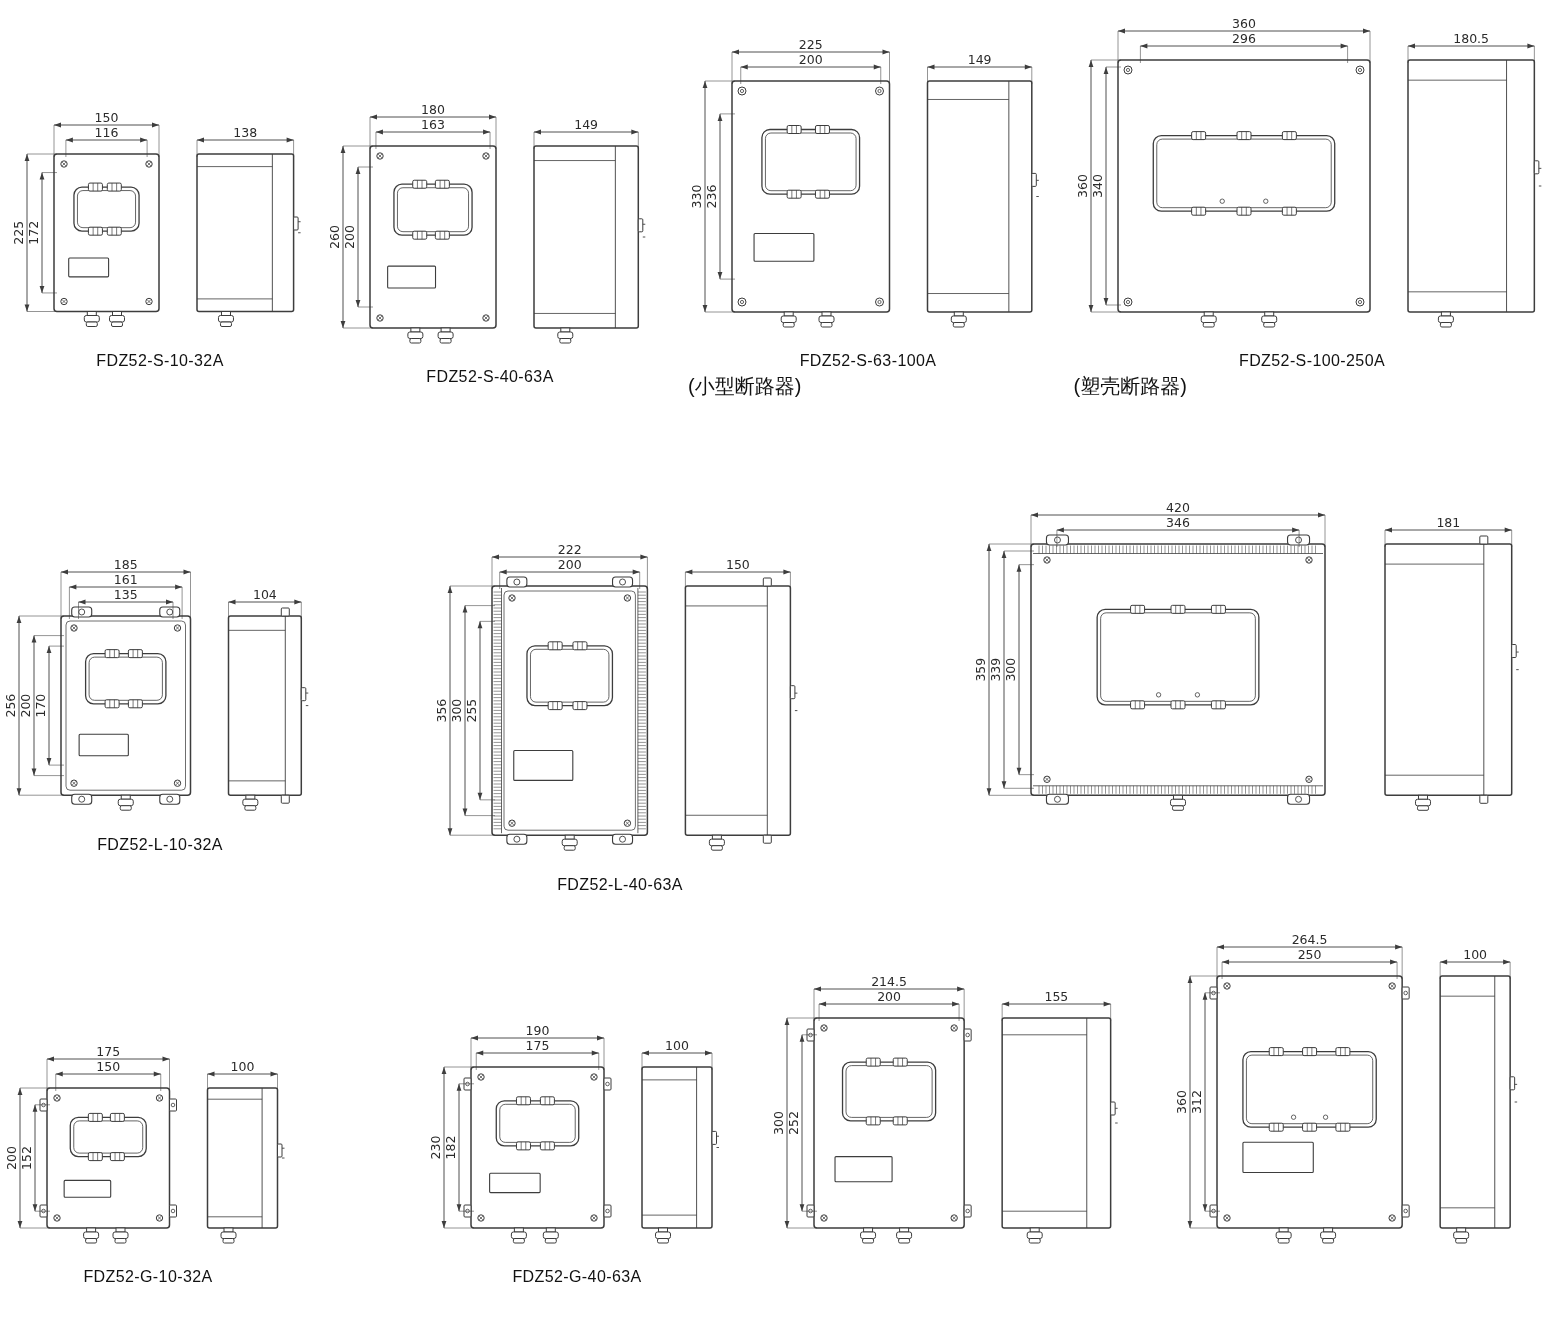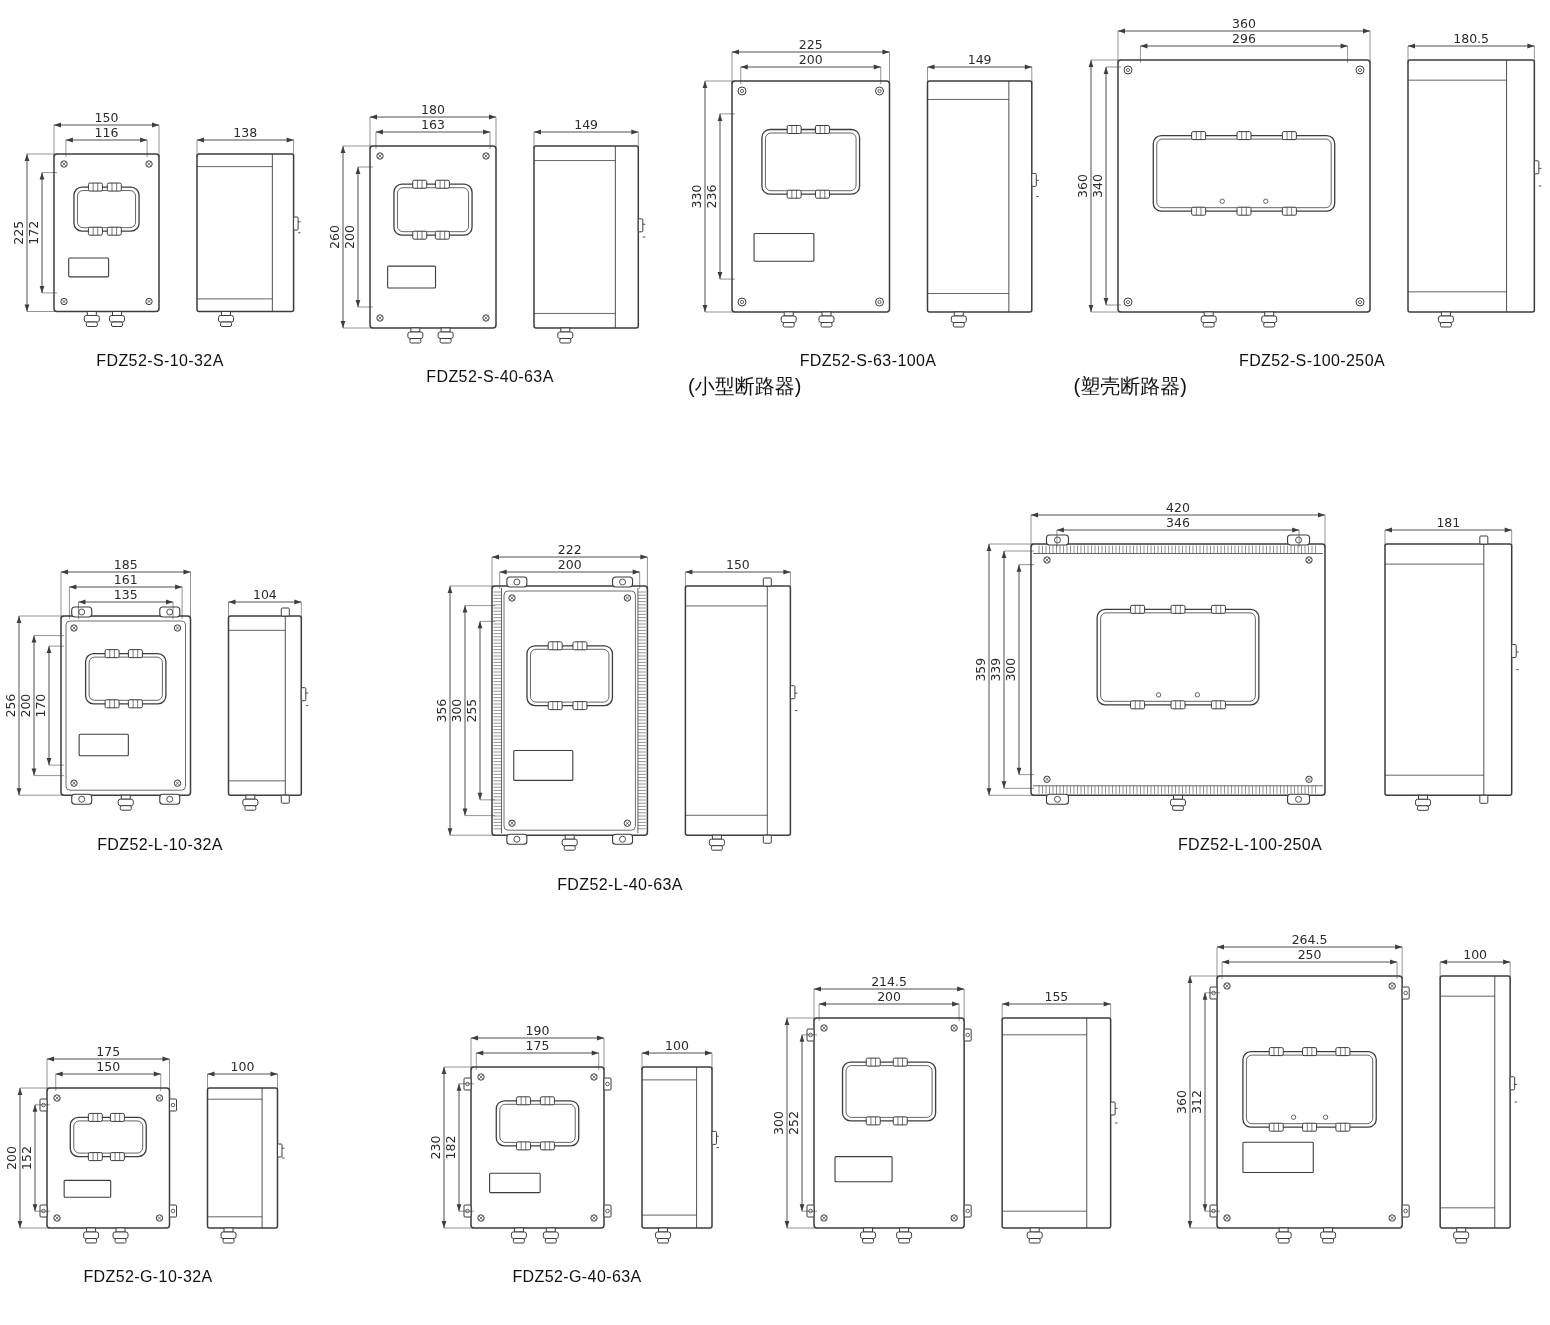"FDZ52-L-100-250A" div.model-label { html: <div>FDZ52-L-100-250A</div> -> none }
